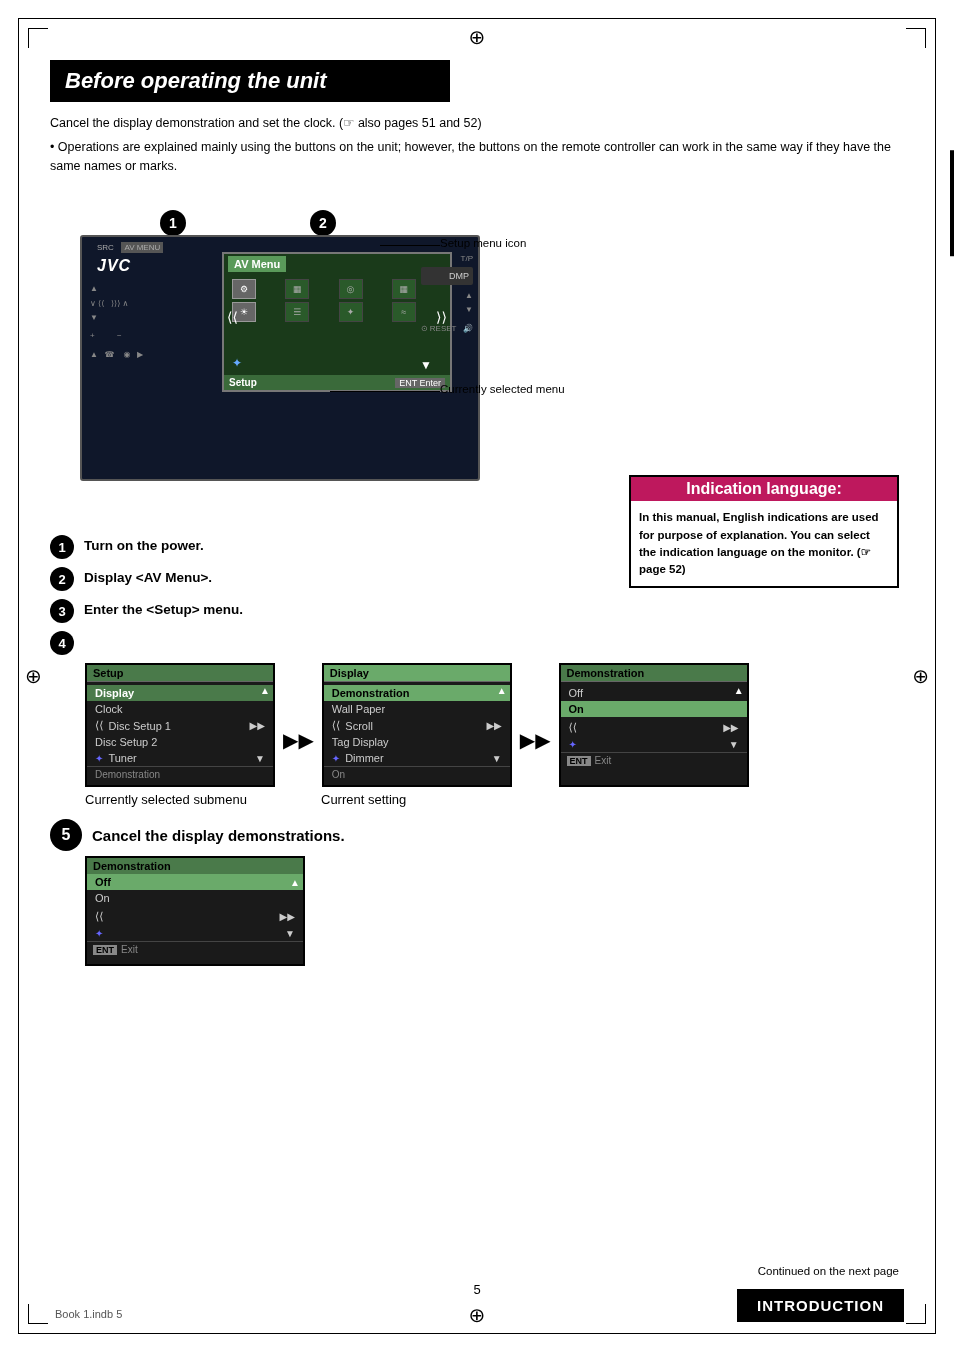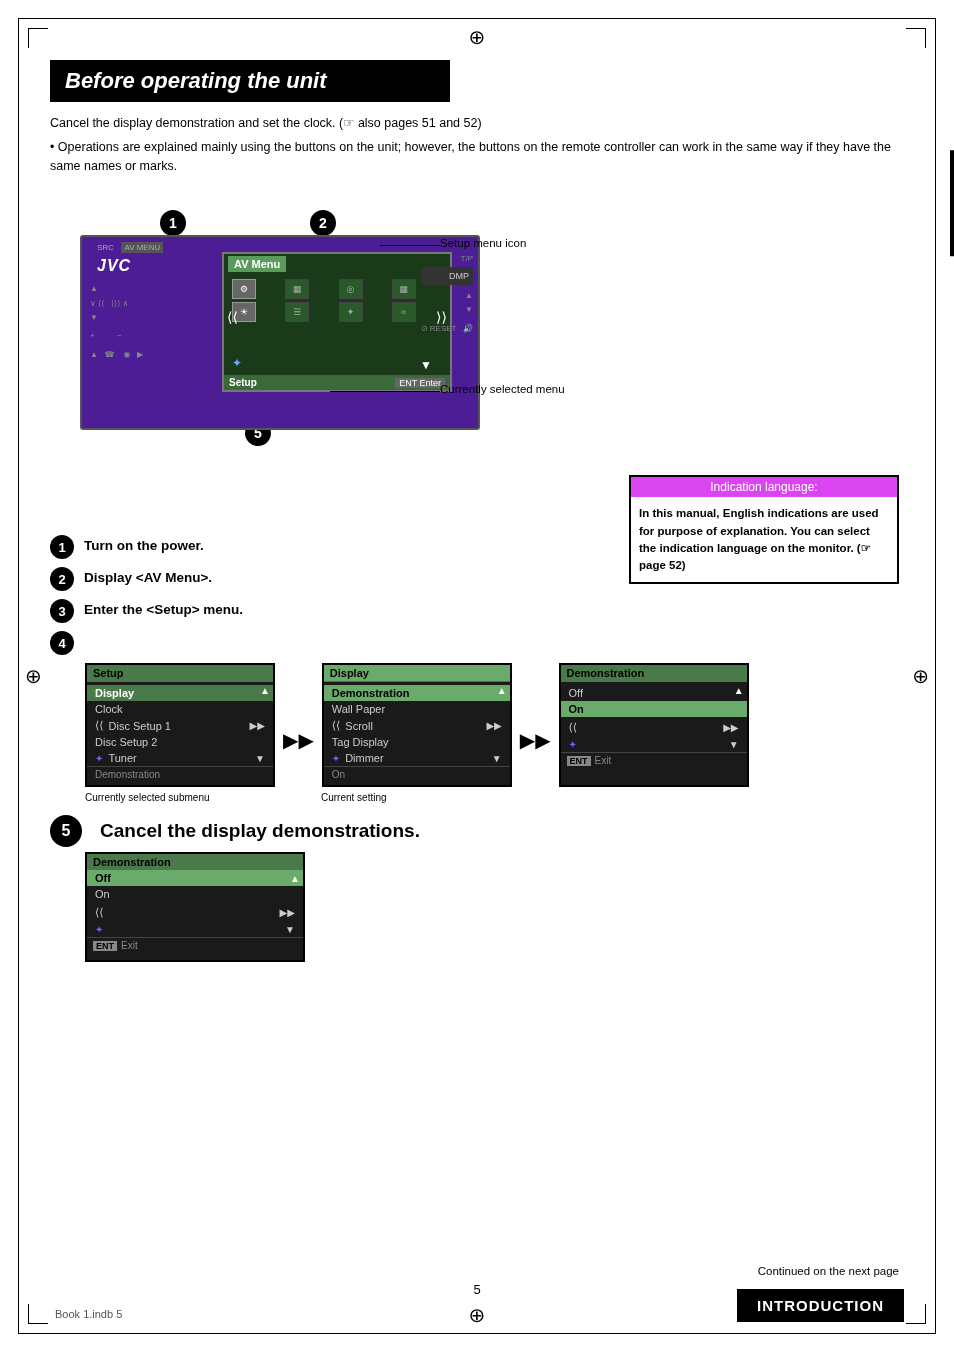"SRC AV MENU" .device-outer { background: #4c1d95 -> #0f172a; height: 195px -> 246px }
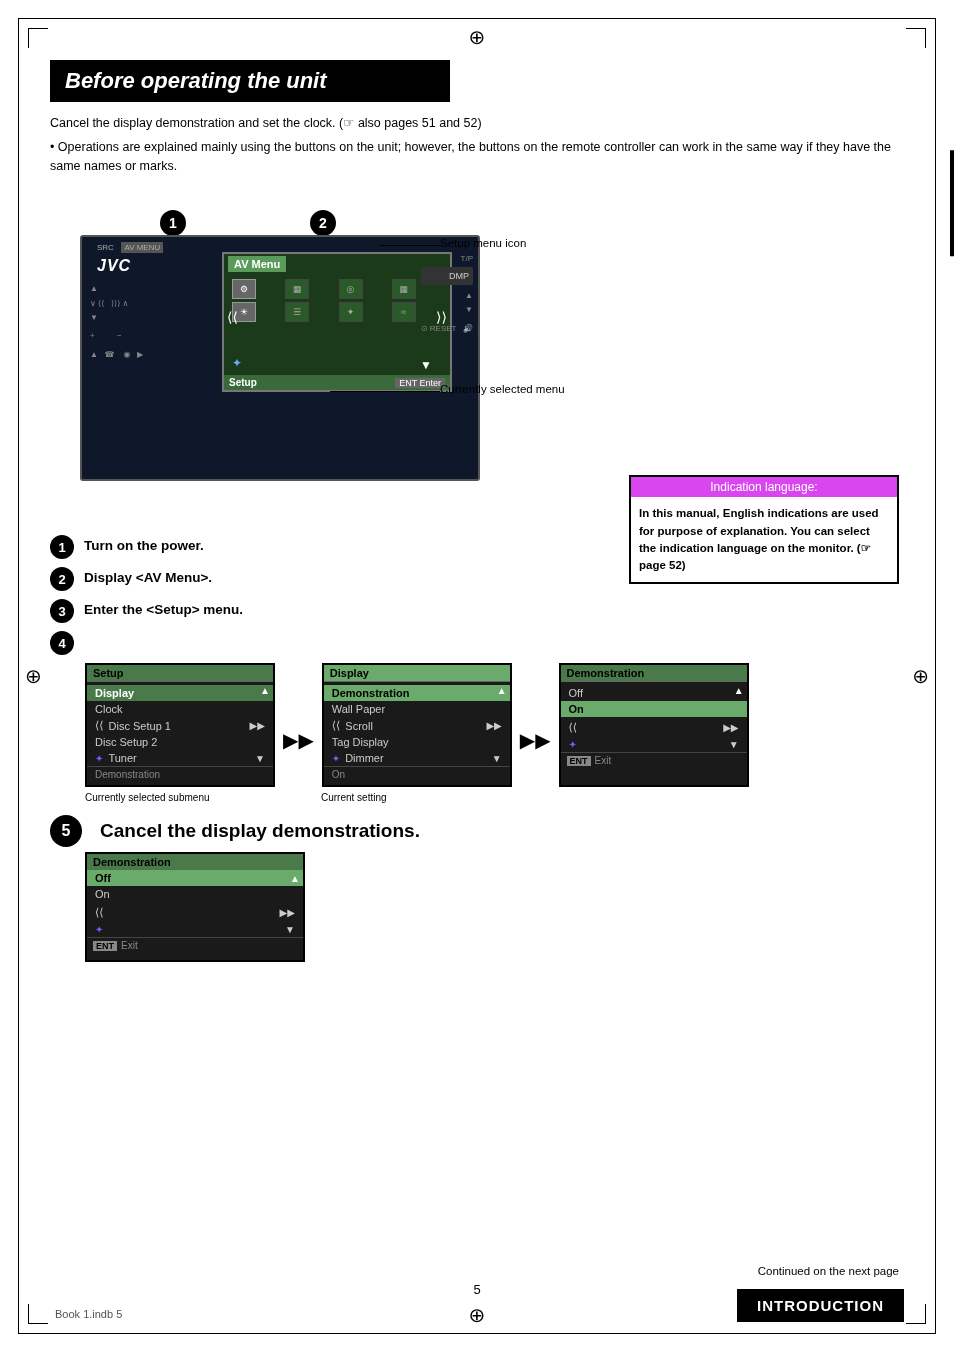"Indication language:" .indication-box-header { background: #d946ef -> #be185d; font-size: 12px -> 16px; font-weight: normal -> bold }
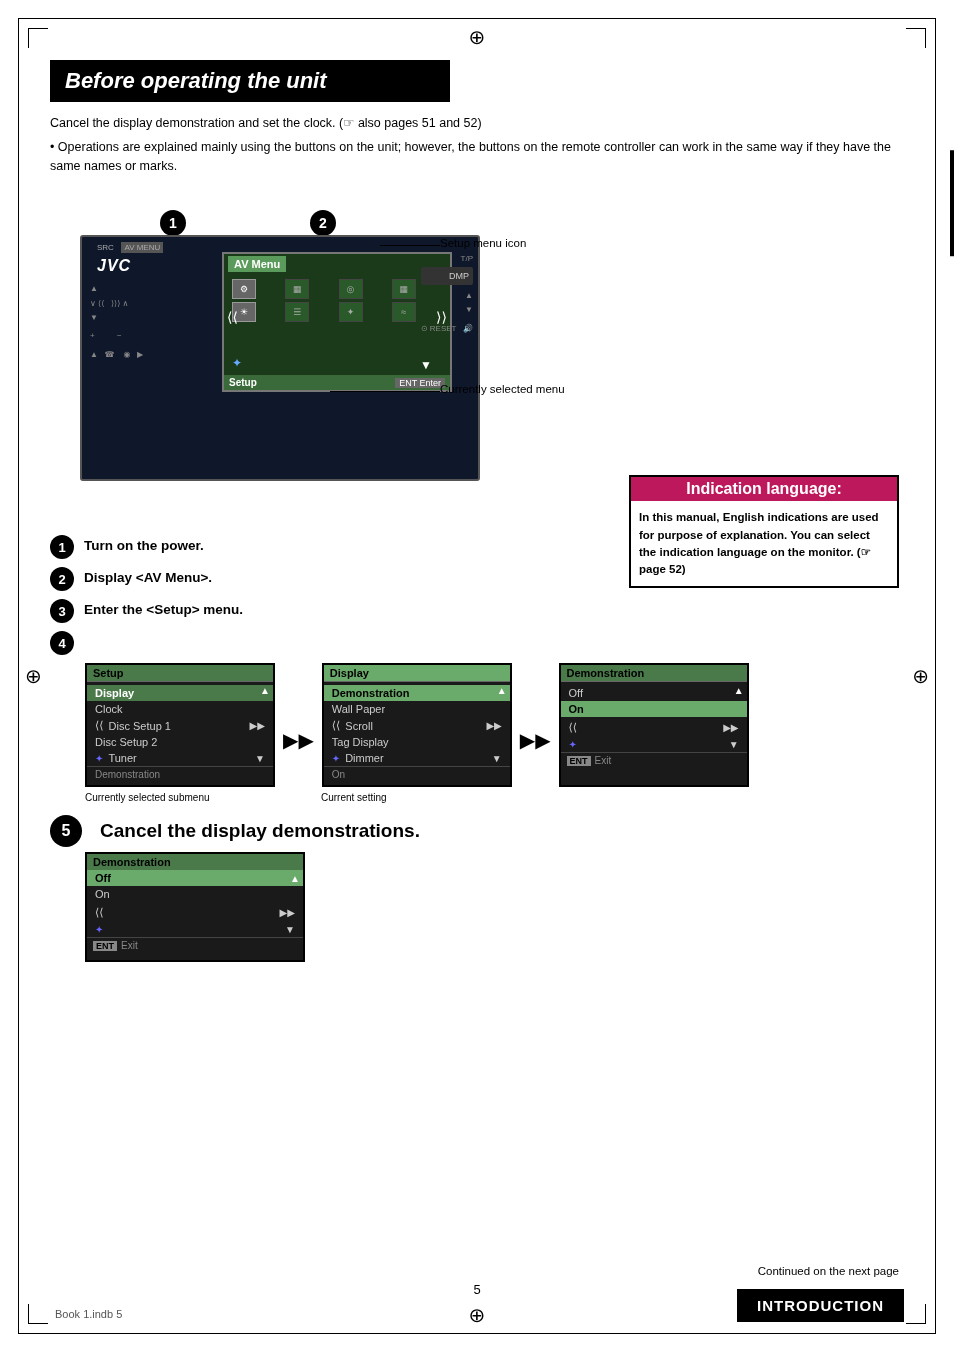"Currently selected submenu" .caption-label { font-size: 10px -> 13px }
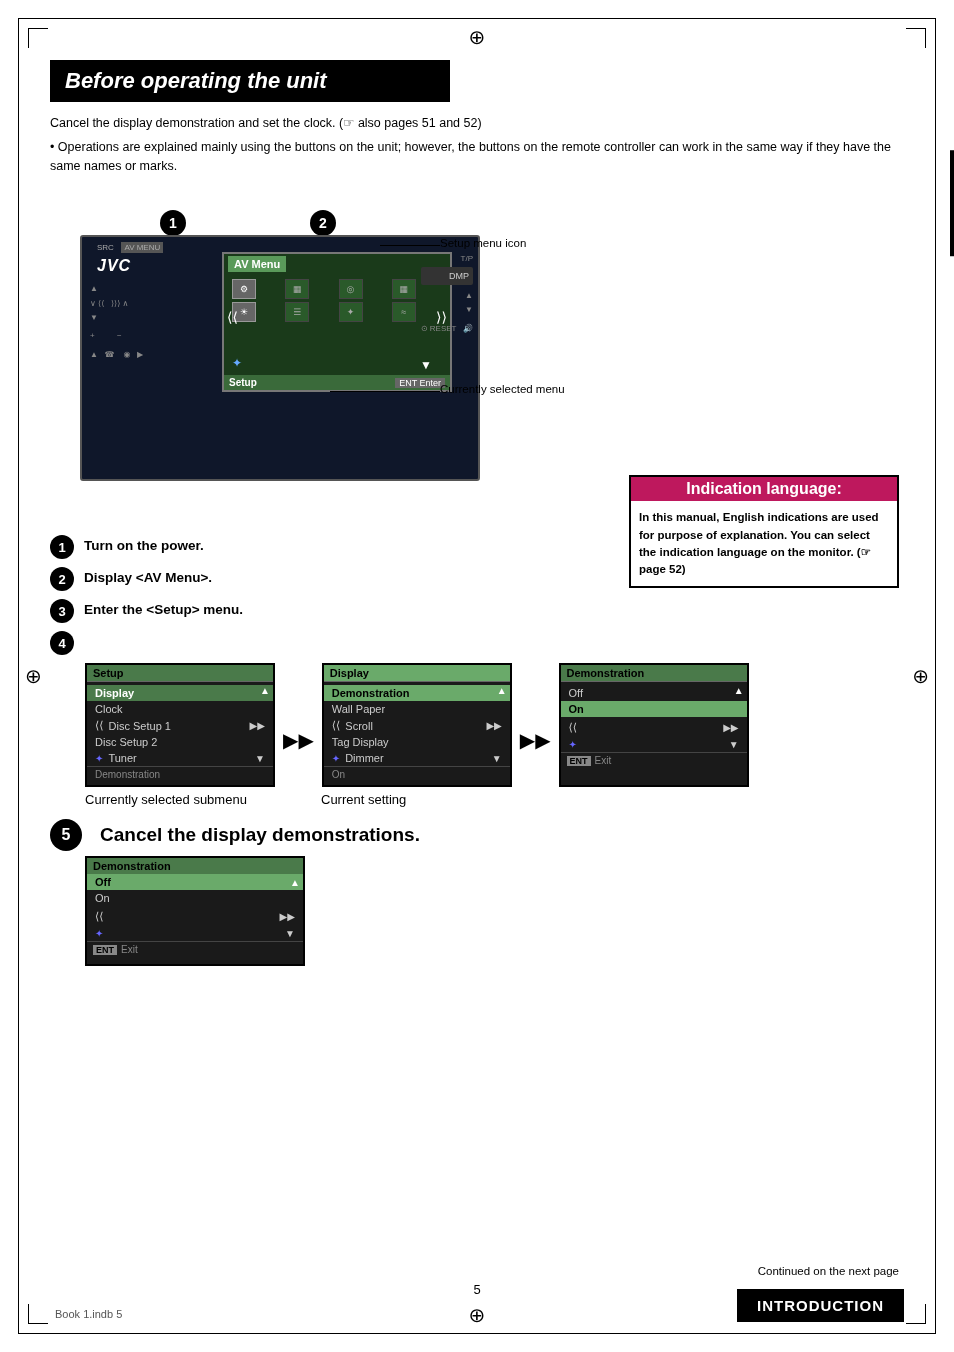"Cancel the display demonstrations." .step5-title { font-size: 19px -> 15px; margin-left: 8px -> none }
